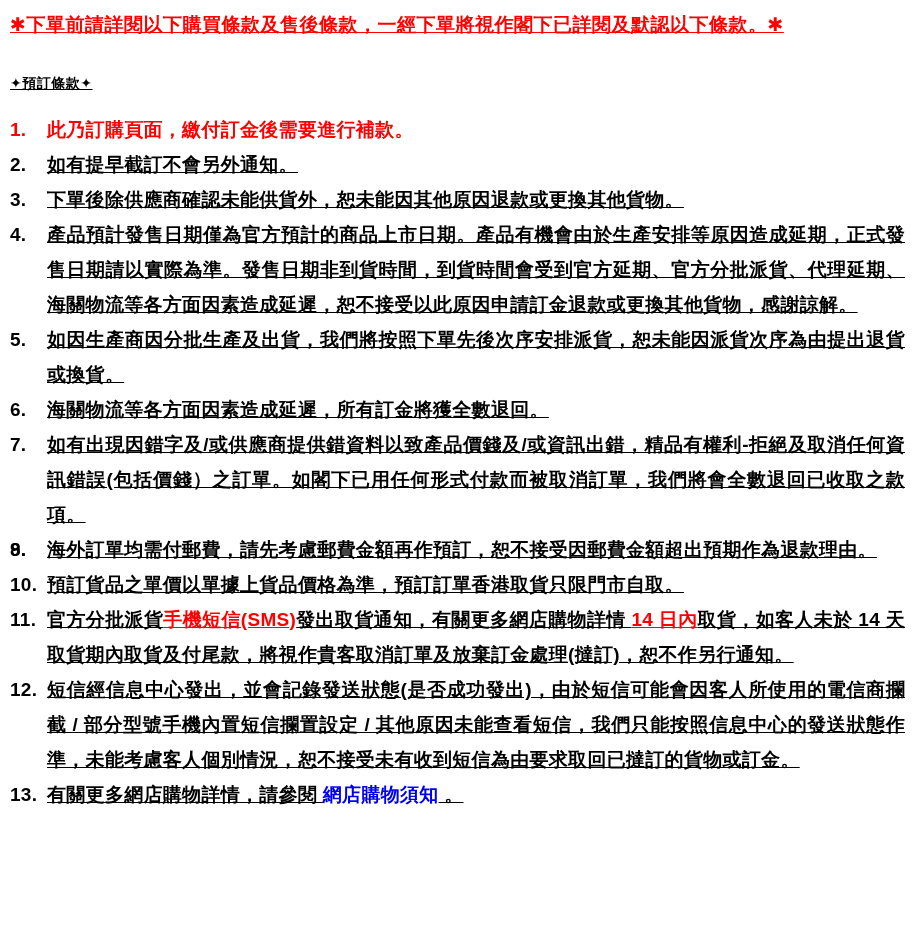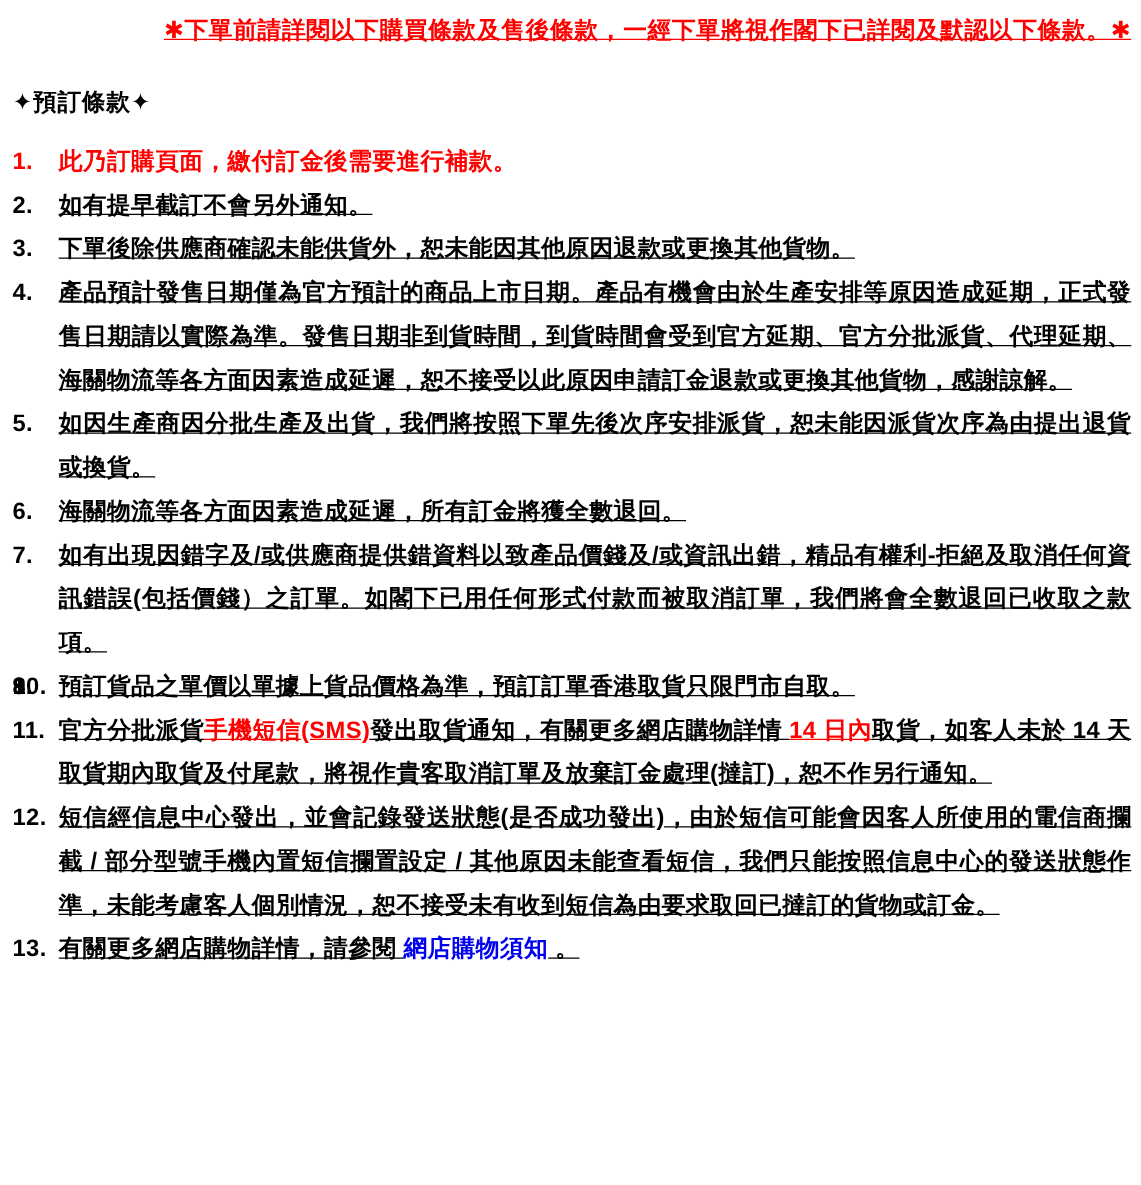"✱下單前請詳閱以下購買條款及售後條款，一經下單將視作閣下已詳閱及默認以下條款。✱" .warning { text-align: right -> none }
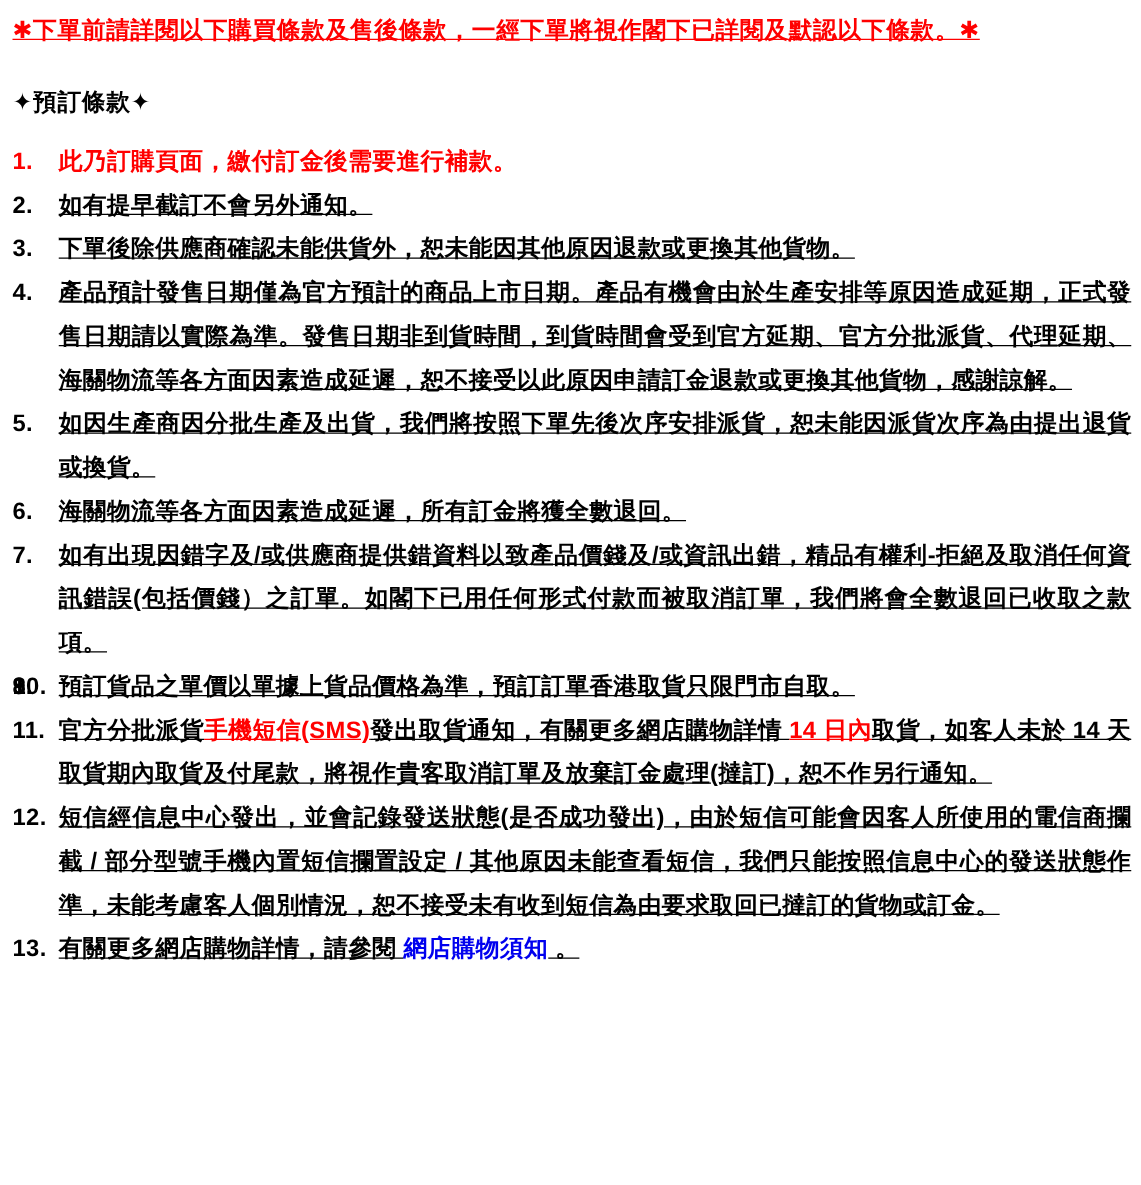"✦預訂條款✦" .section-title { font-size: 19px -> 14px; text-decoration: none -> underline }
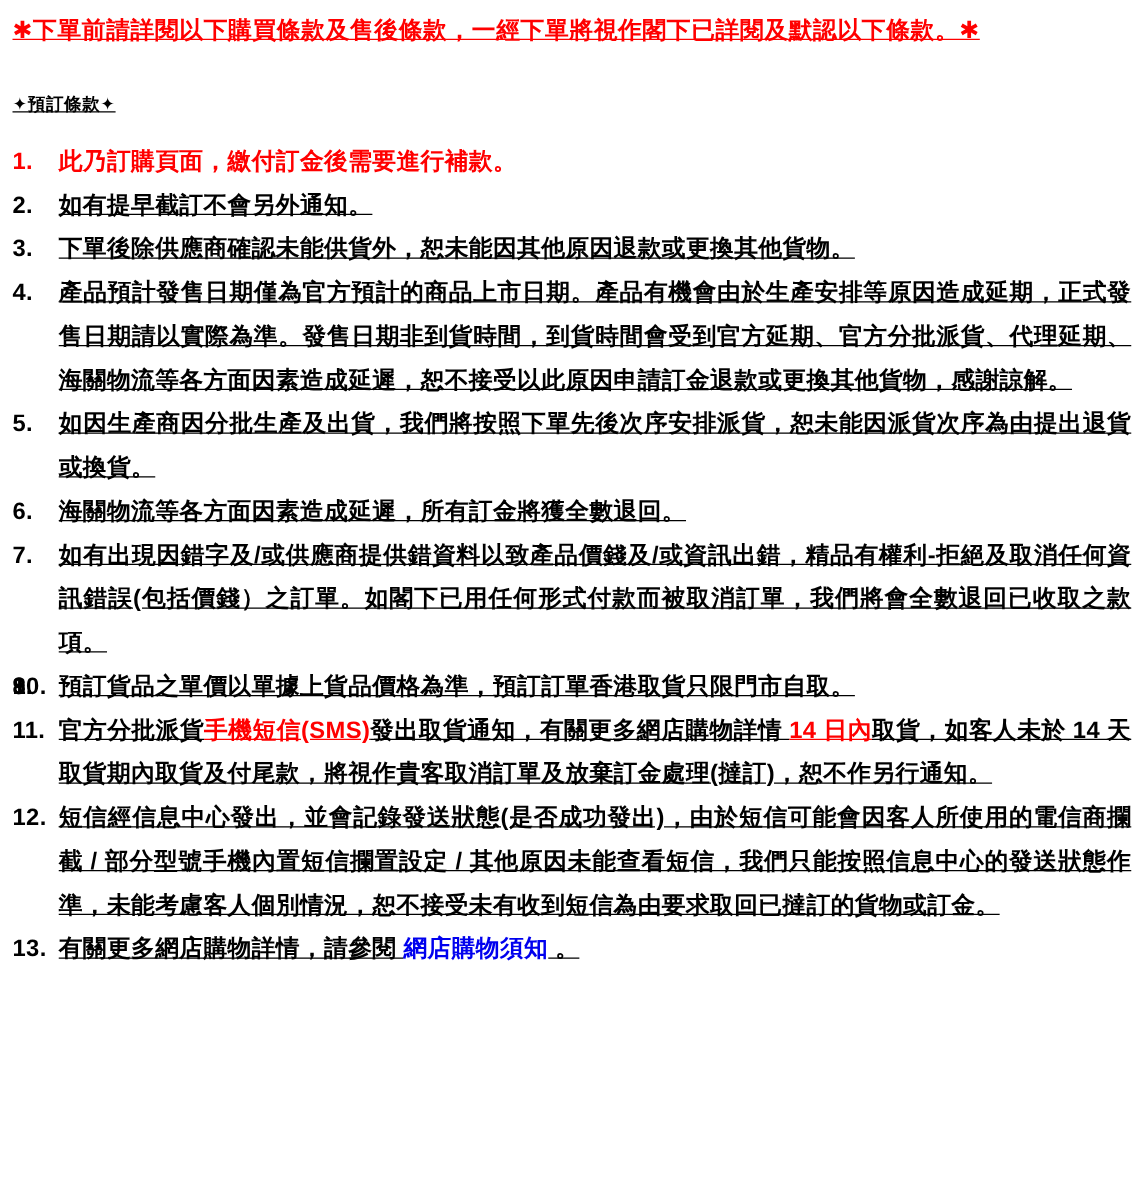"海外訂單均需付郵費，請先考慮郵費金額再作預訂，恕不接受因郵費金額超出預期作為退款" span.seg { html: none -> <span>海外訂單均需付郵費，請先考慮郵費金額再作預訂，恕不接受因郵費金額超出預期作為退款理由。</span> }
